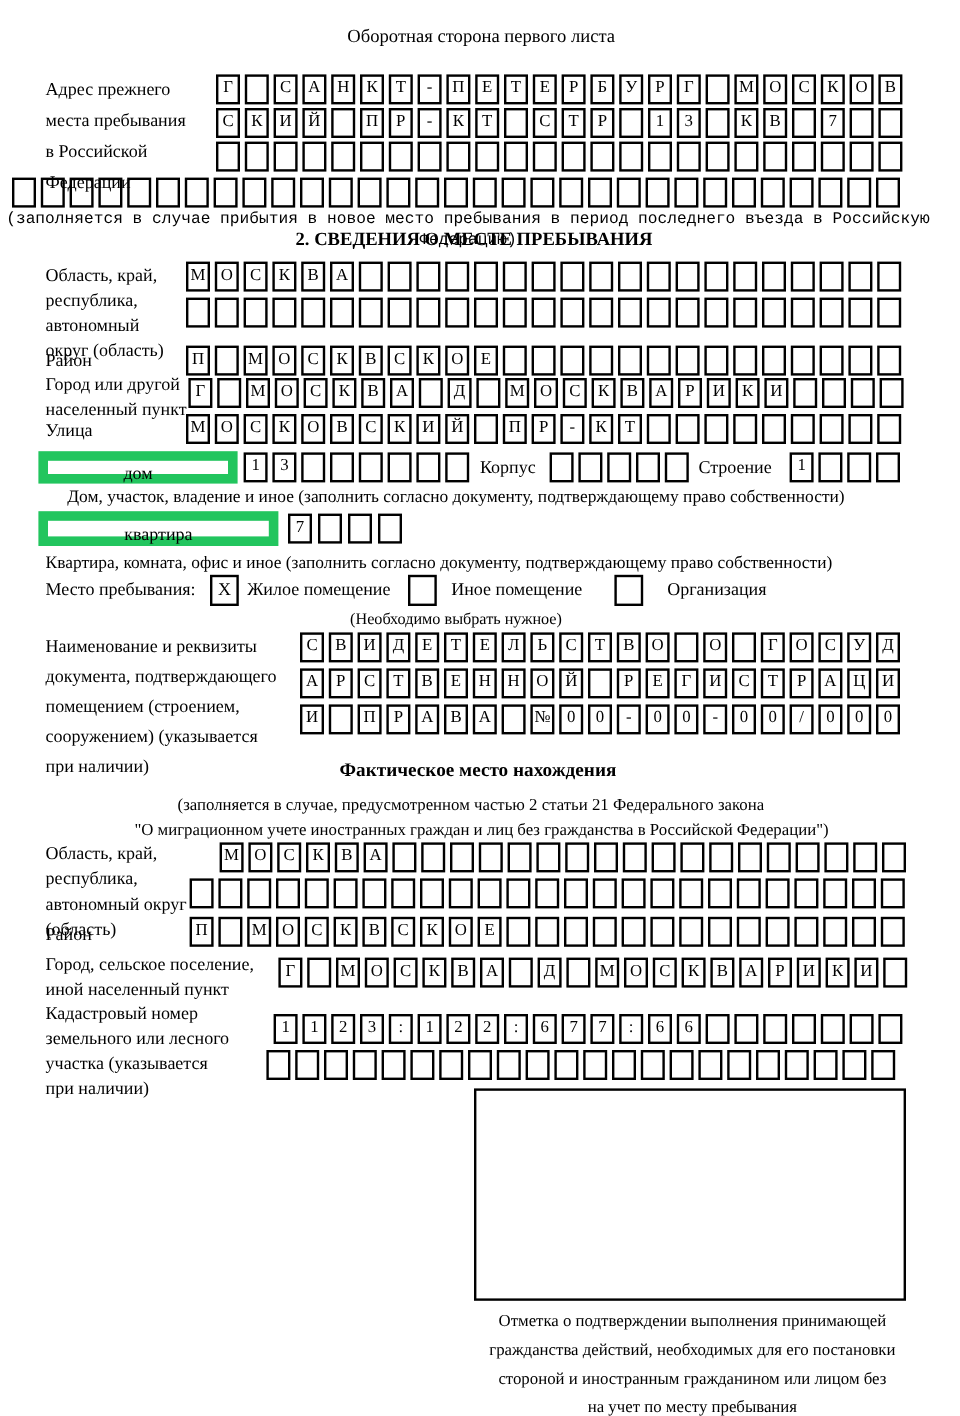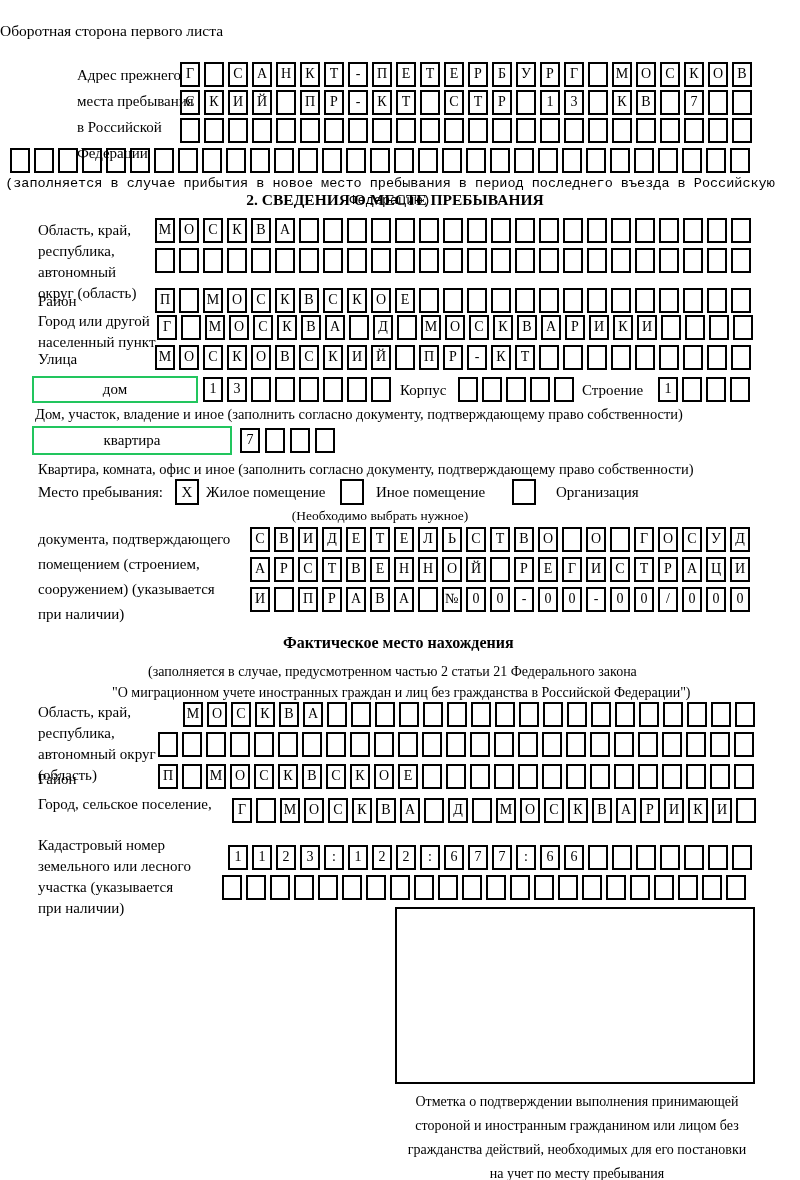"Оборотная сторона первого листа" .right { margin-left: none -> 31px; text-align: left -> center }
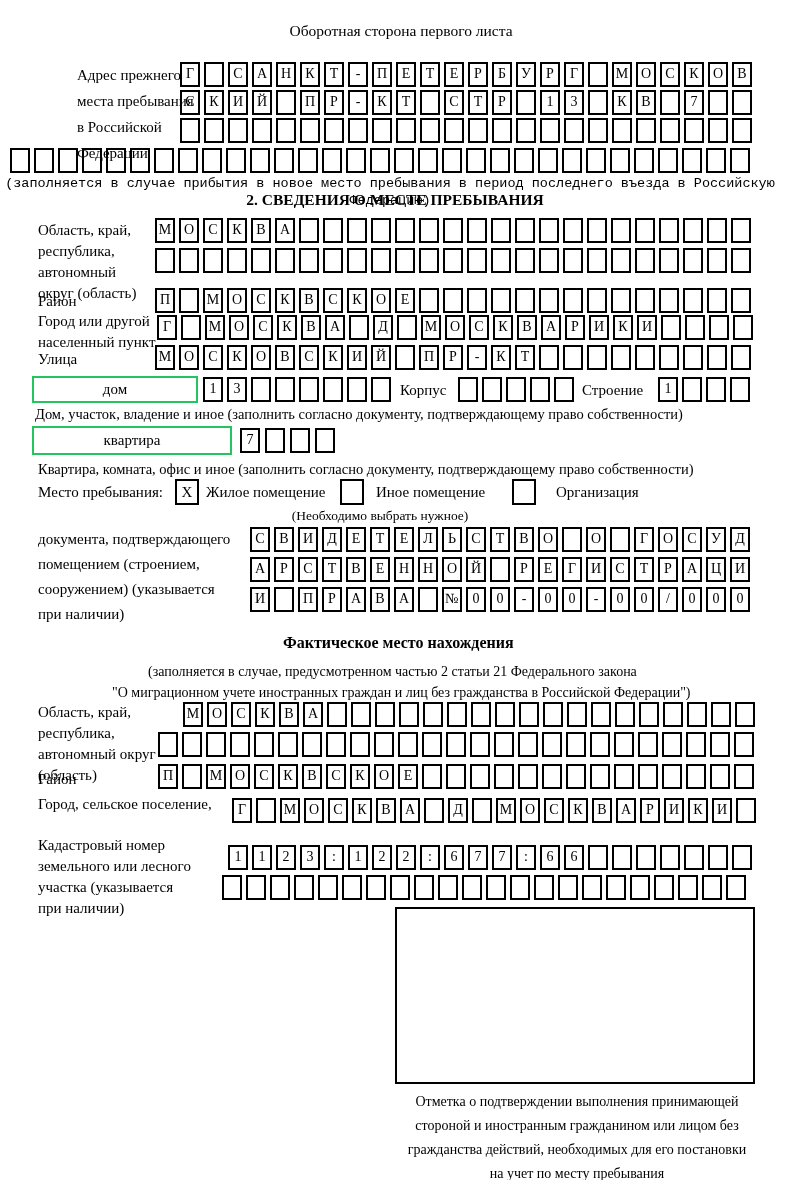"Адрес прежнего" div.abs { margin-left: 39px -> none }
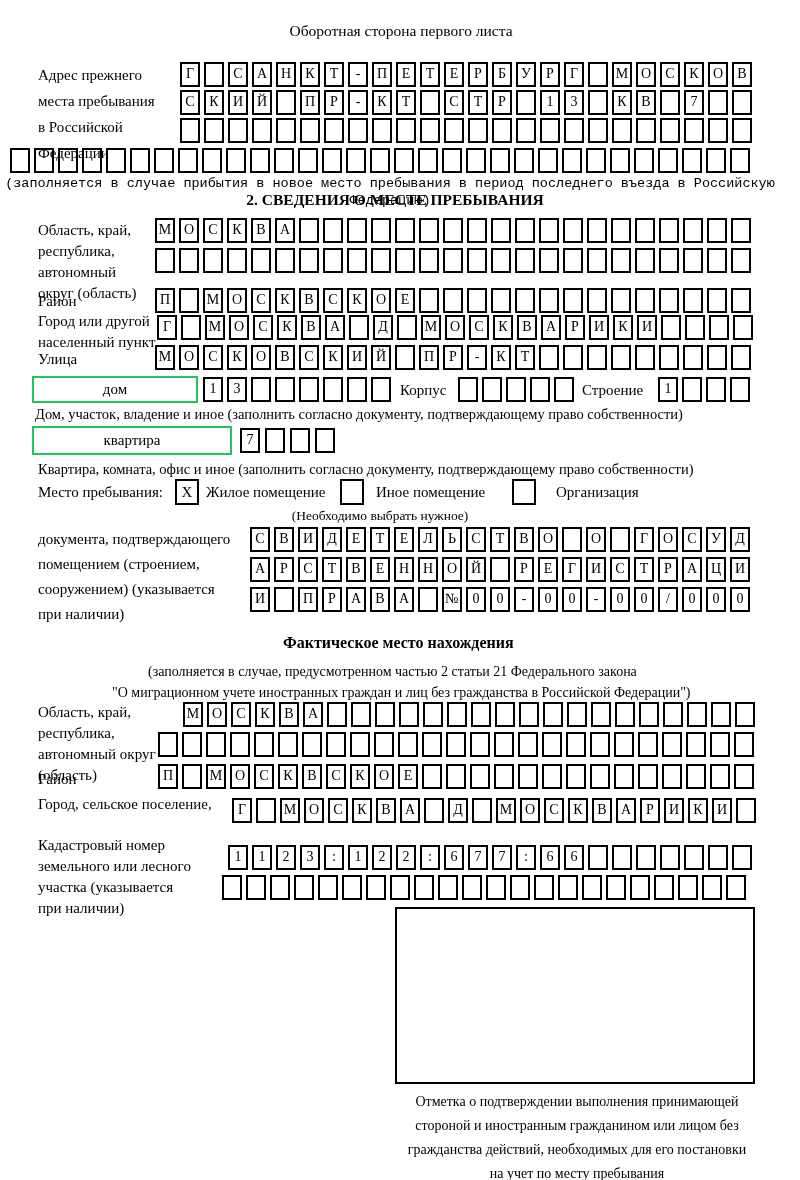"дом" .bigbox { border: 2px solid #22c55e -> 8px solid #22c55e }
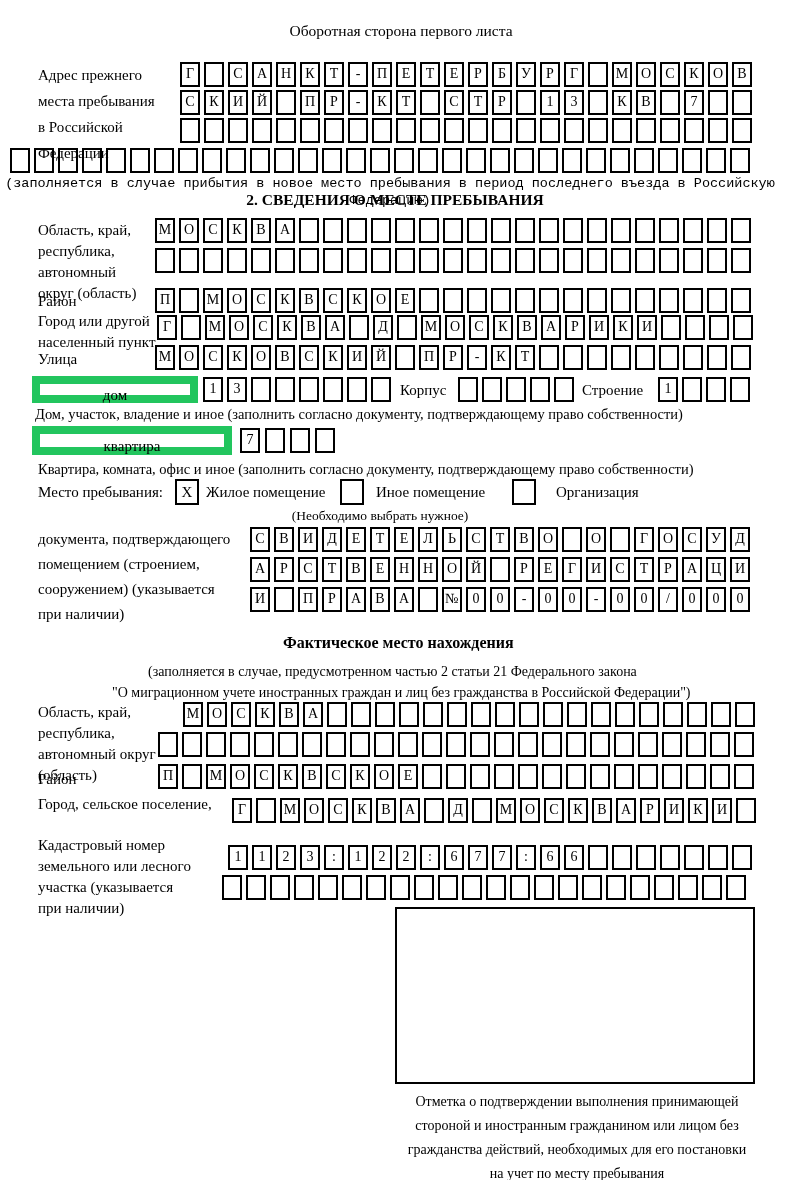"Дом, участок, владение и иное" div.abs { left: 35px -> 56px }
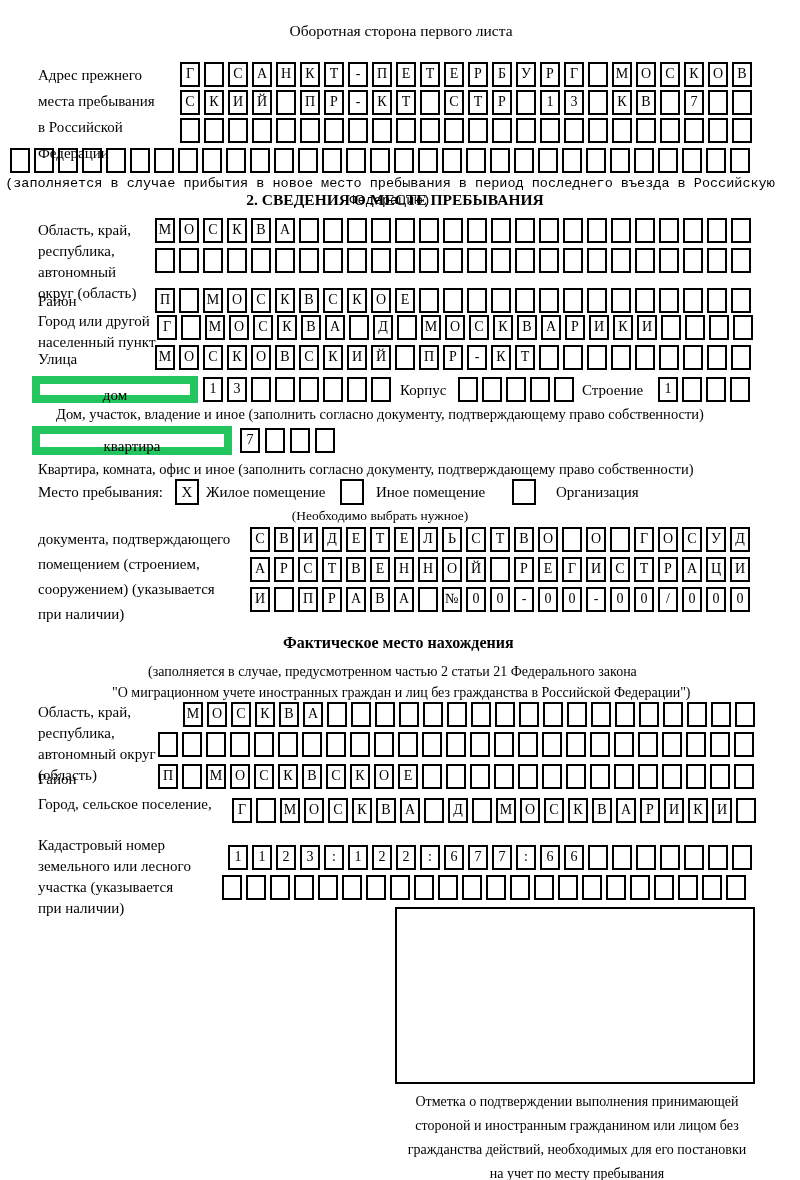"Наименование и реквизиты" div { html: none -> <div>Наименование и реквизиты</div> }
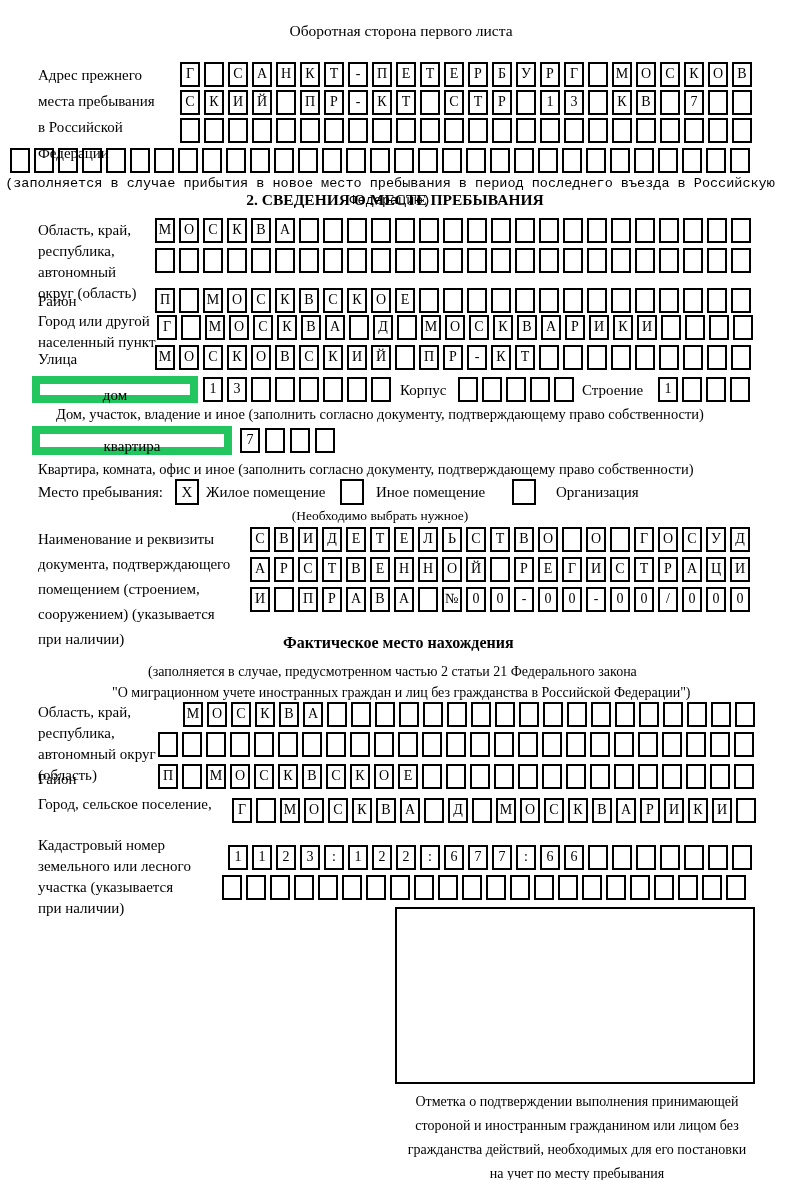"иной населенный пункт" div { html: none -> <div>иной населенный пункт</div> }
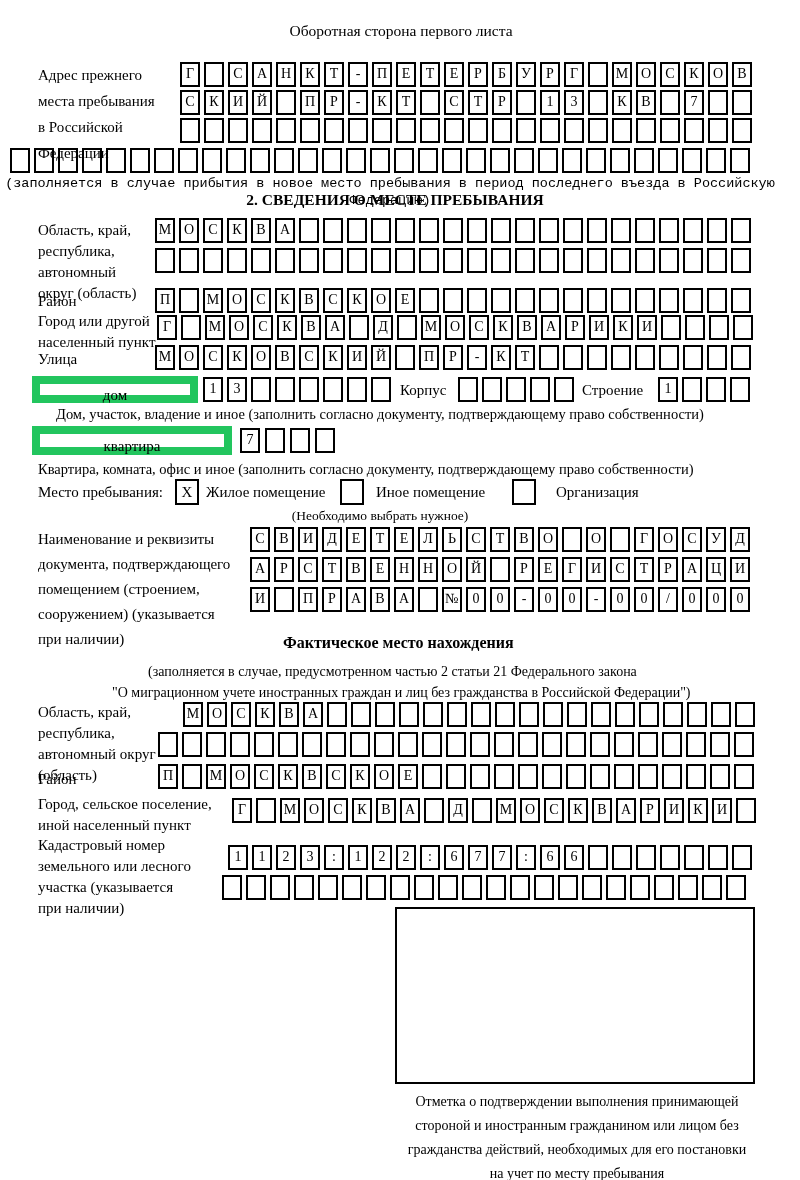"стороной и иностранным гражданином или" div { order: before "гражданства действий, необходимых для" -> after "гражданства действий, необходимых для" }
